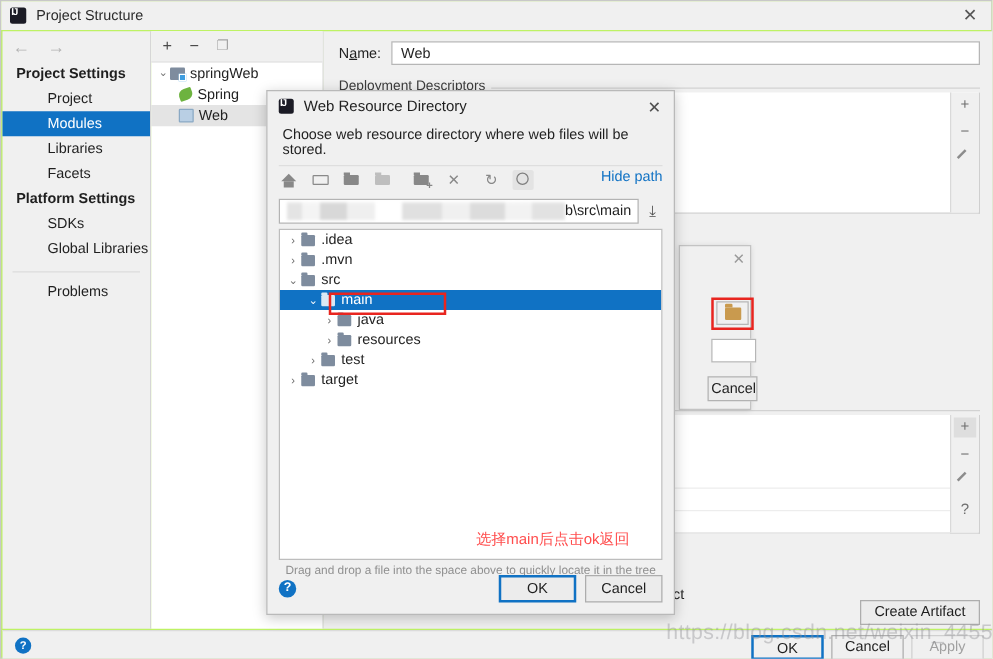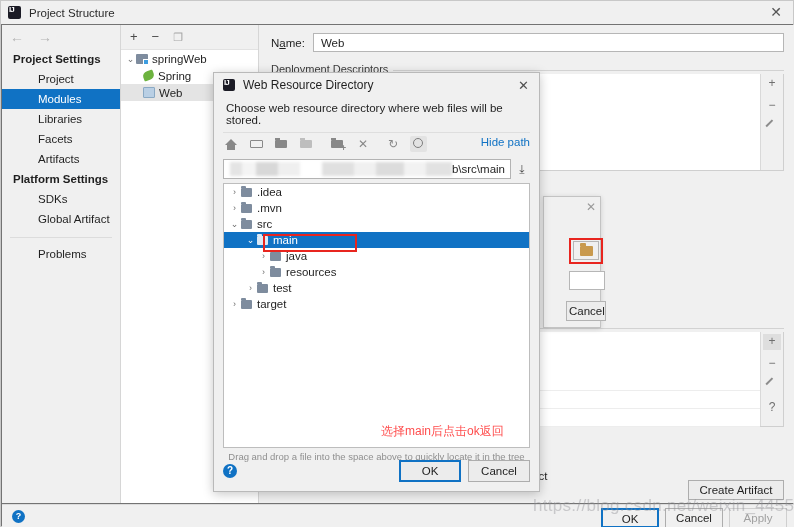"Project Structure" #app-window { background: #737373 -> #bef264 }
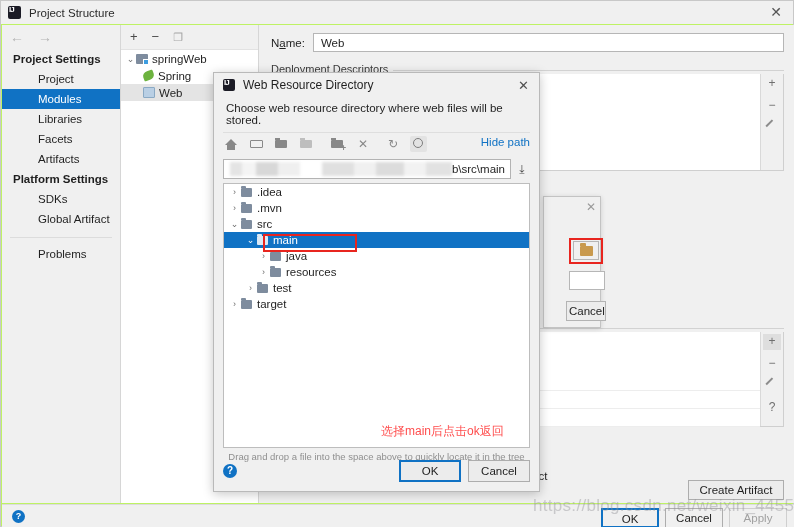"Artifacts" div.side-item { html: <div>Artifacts</div> -> none }
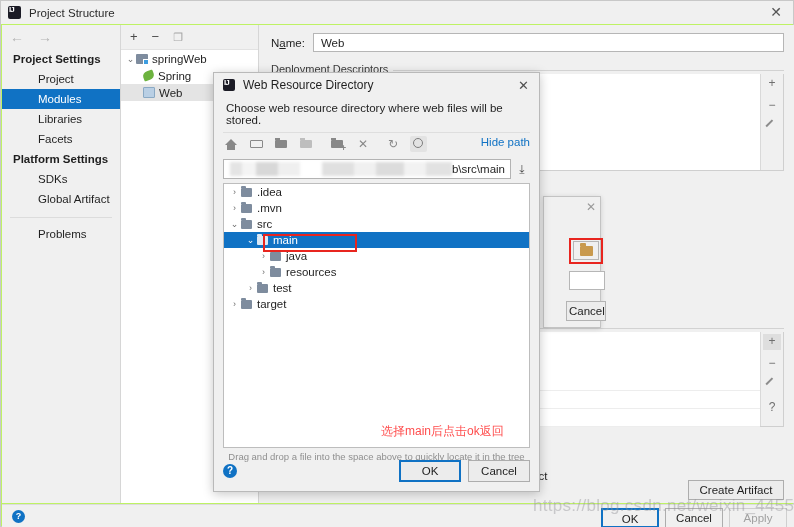"Global Artifact" div.side-item { text: Artifact -> Libraries }
